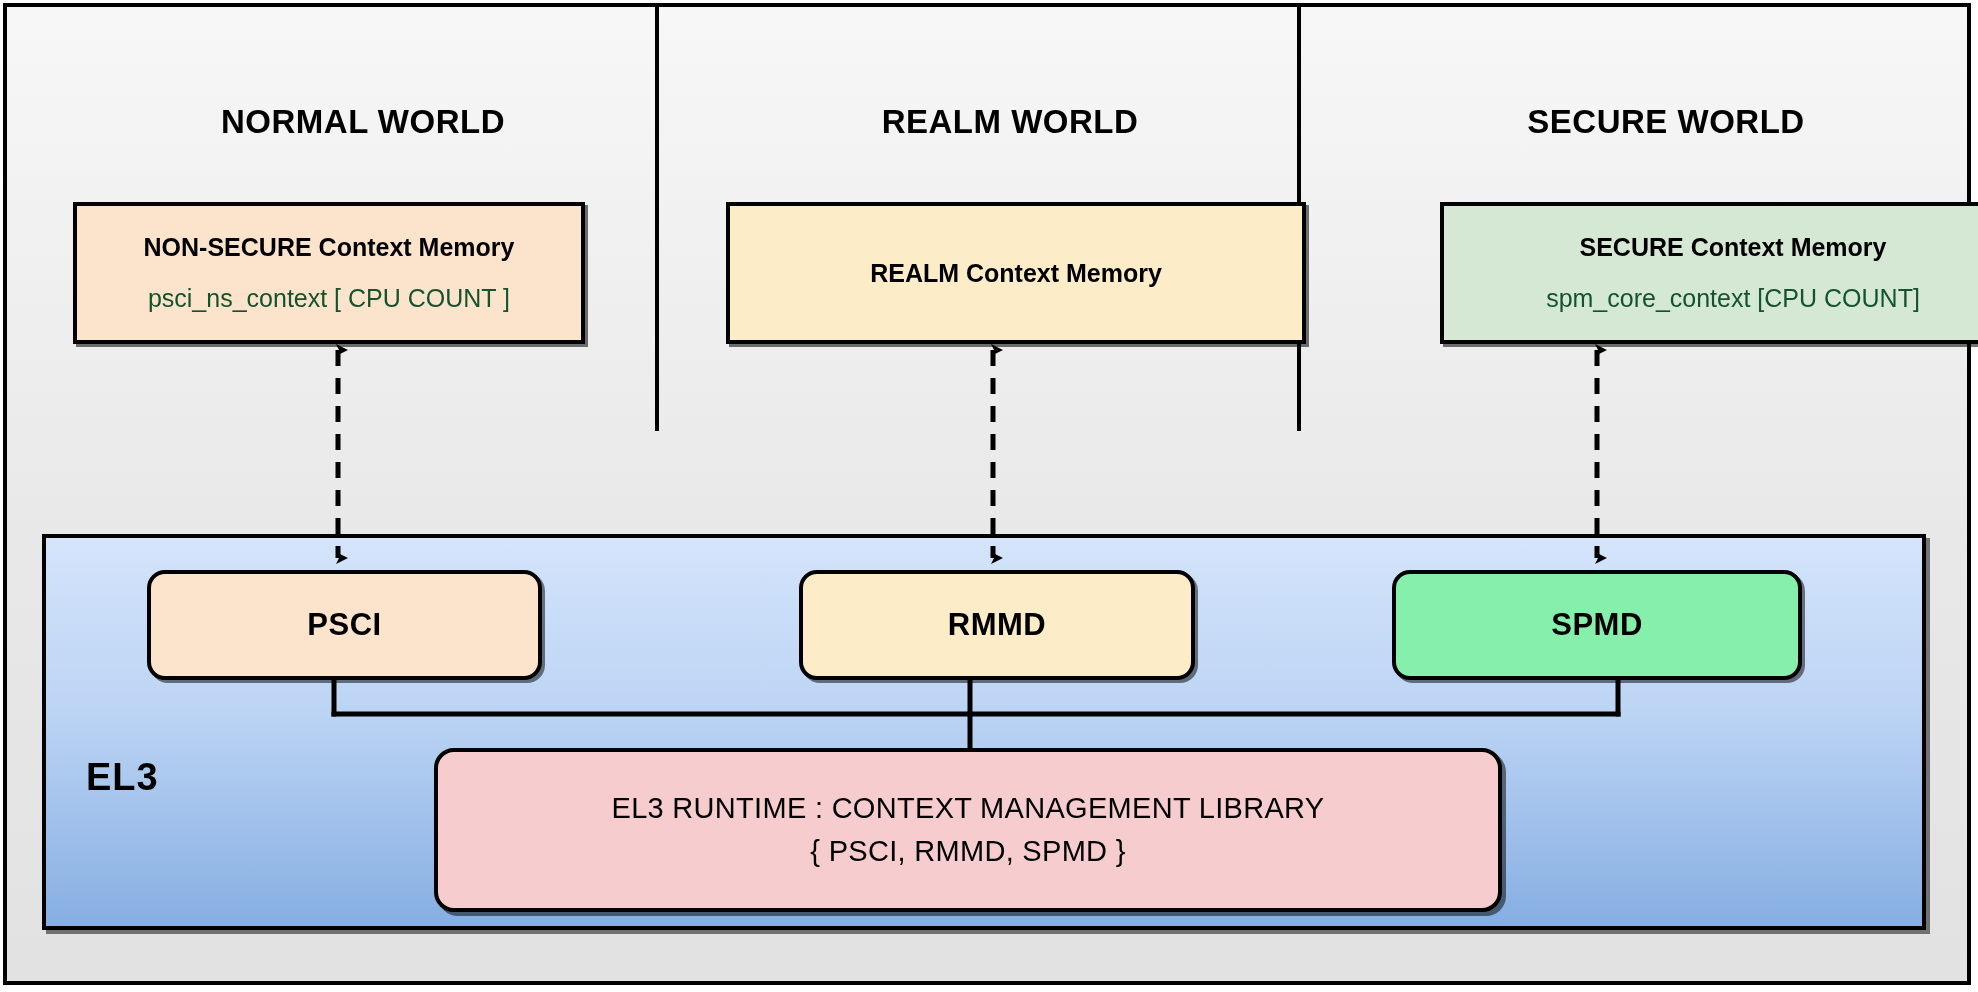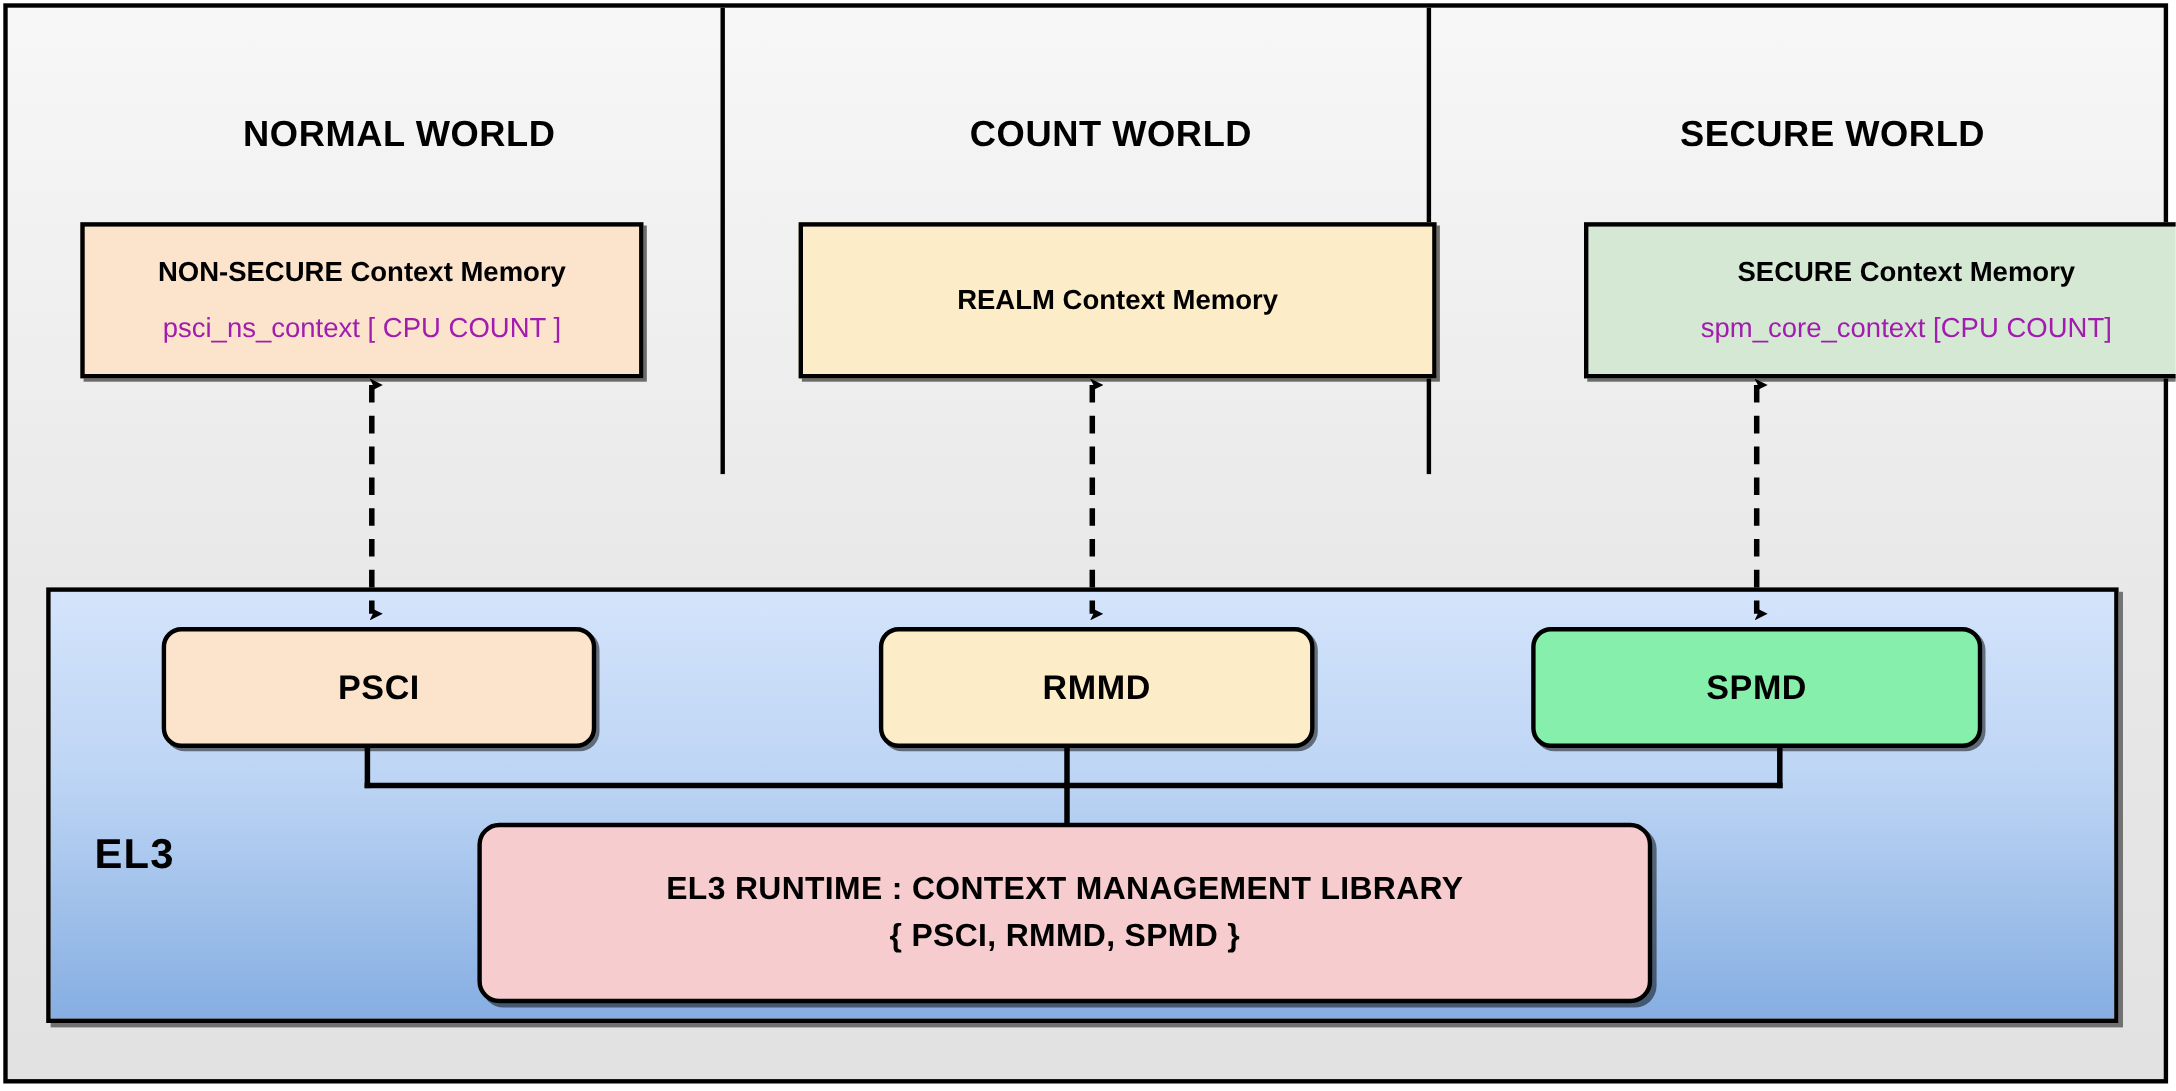"COUNT WORLD" div.world-title { text: COUNT -> REALM }
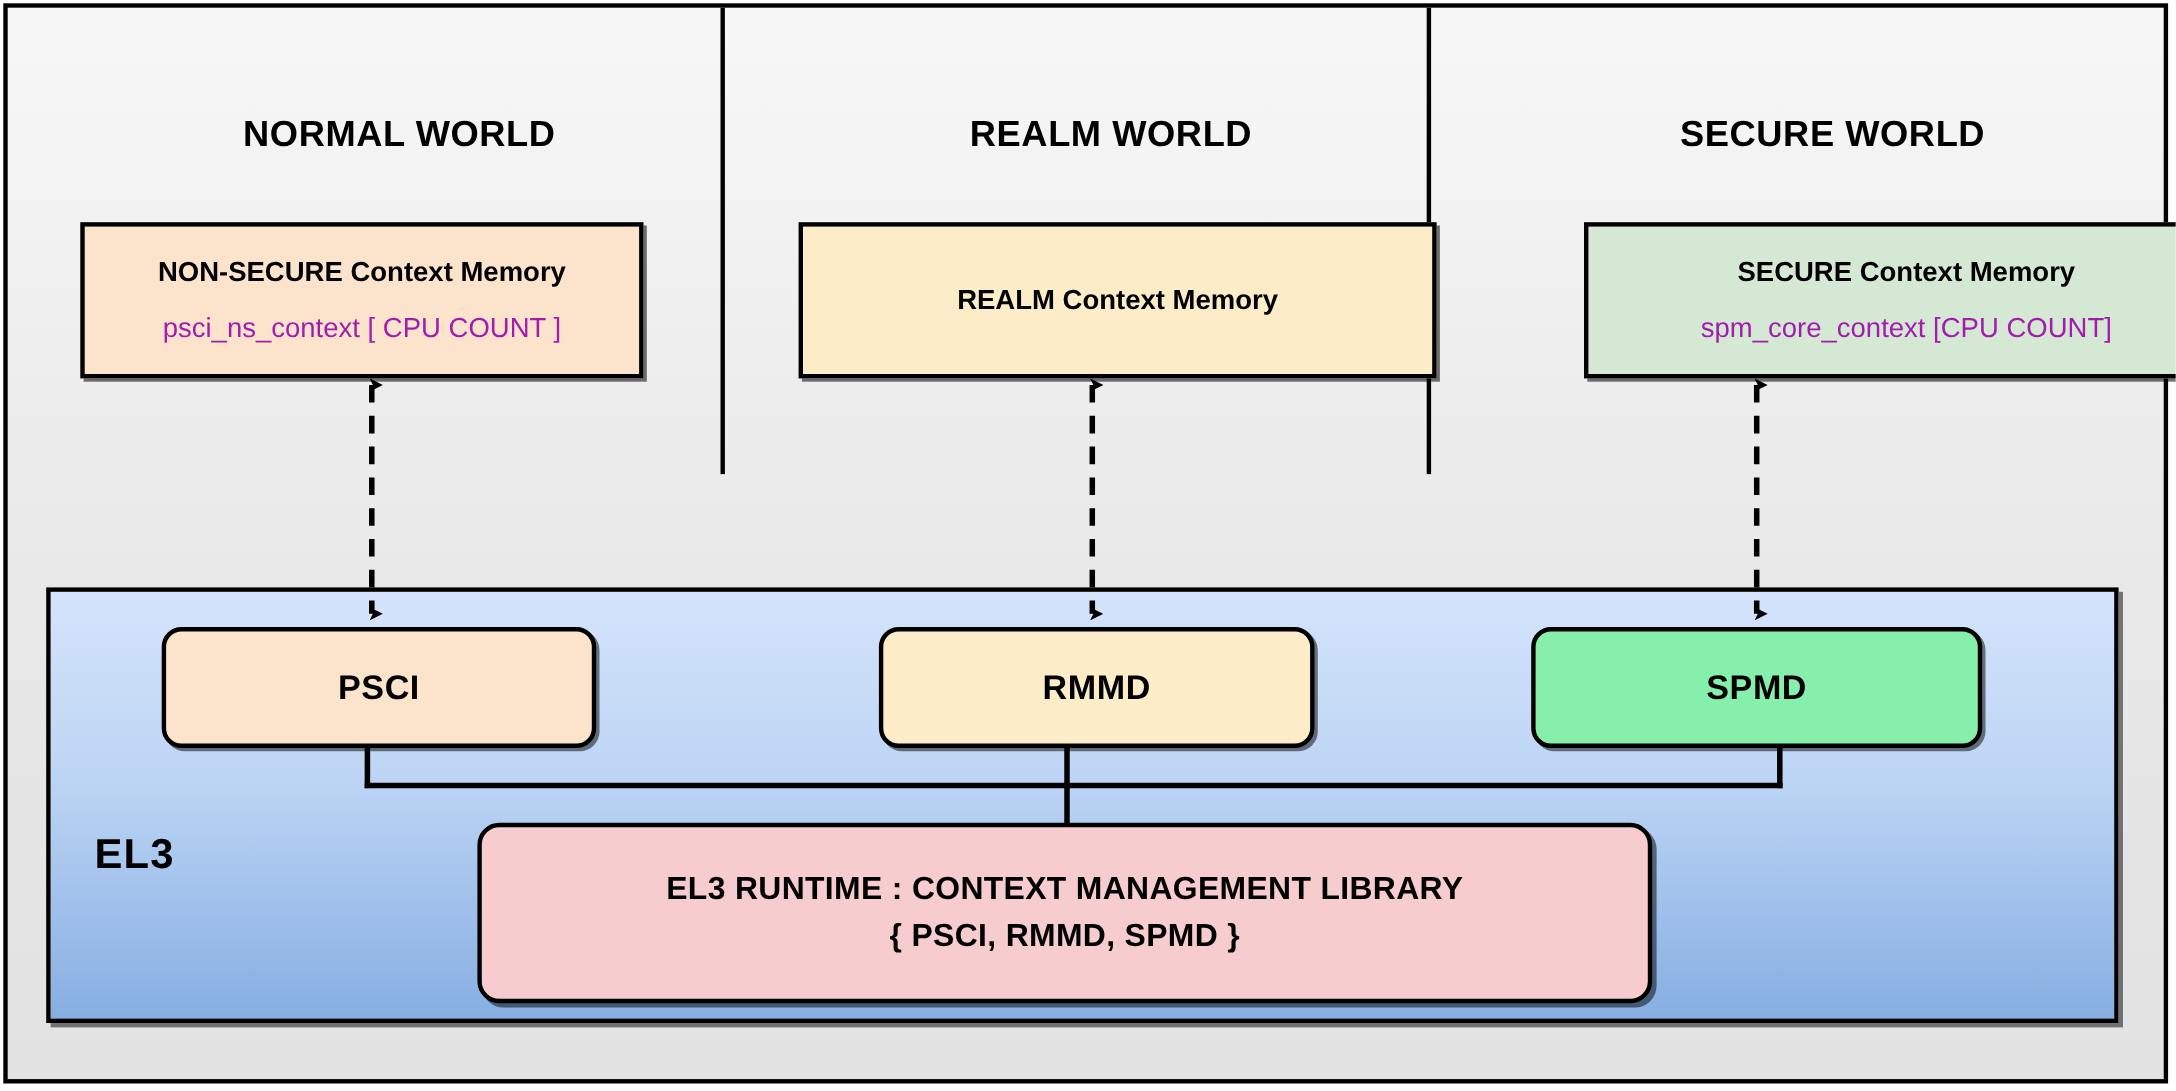"psci_ns_context [ CPU COUNT ]" .ctx-sub { color: #a21caf -> #14532d }
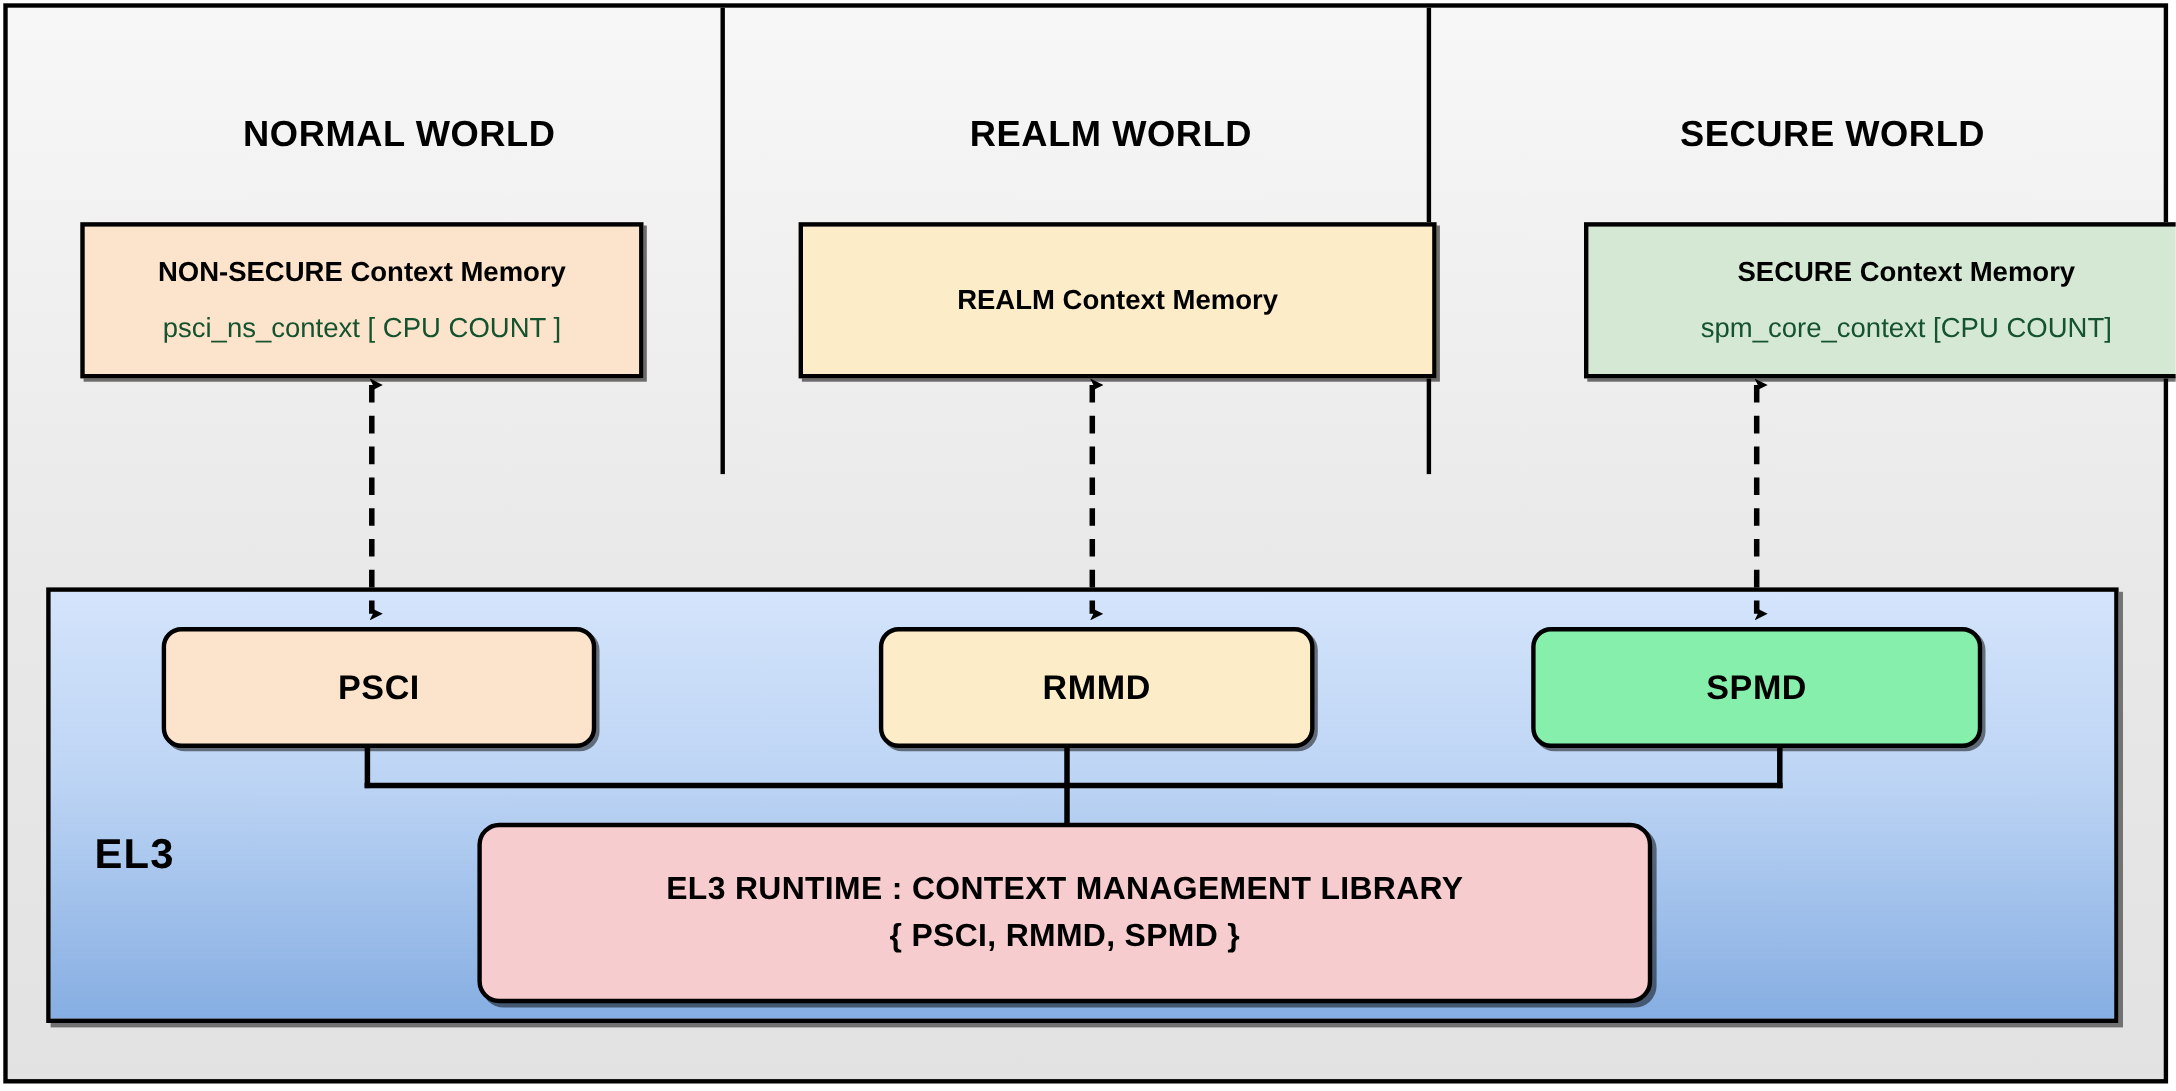"EL3 RUNTIME : CONTEXT MANAGEMENT" .runtime-line { font-weight: bold -> normal }
